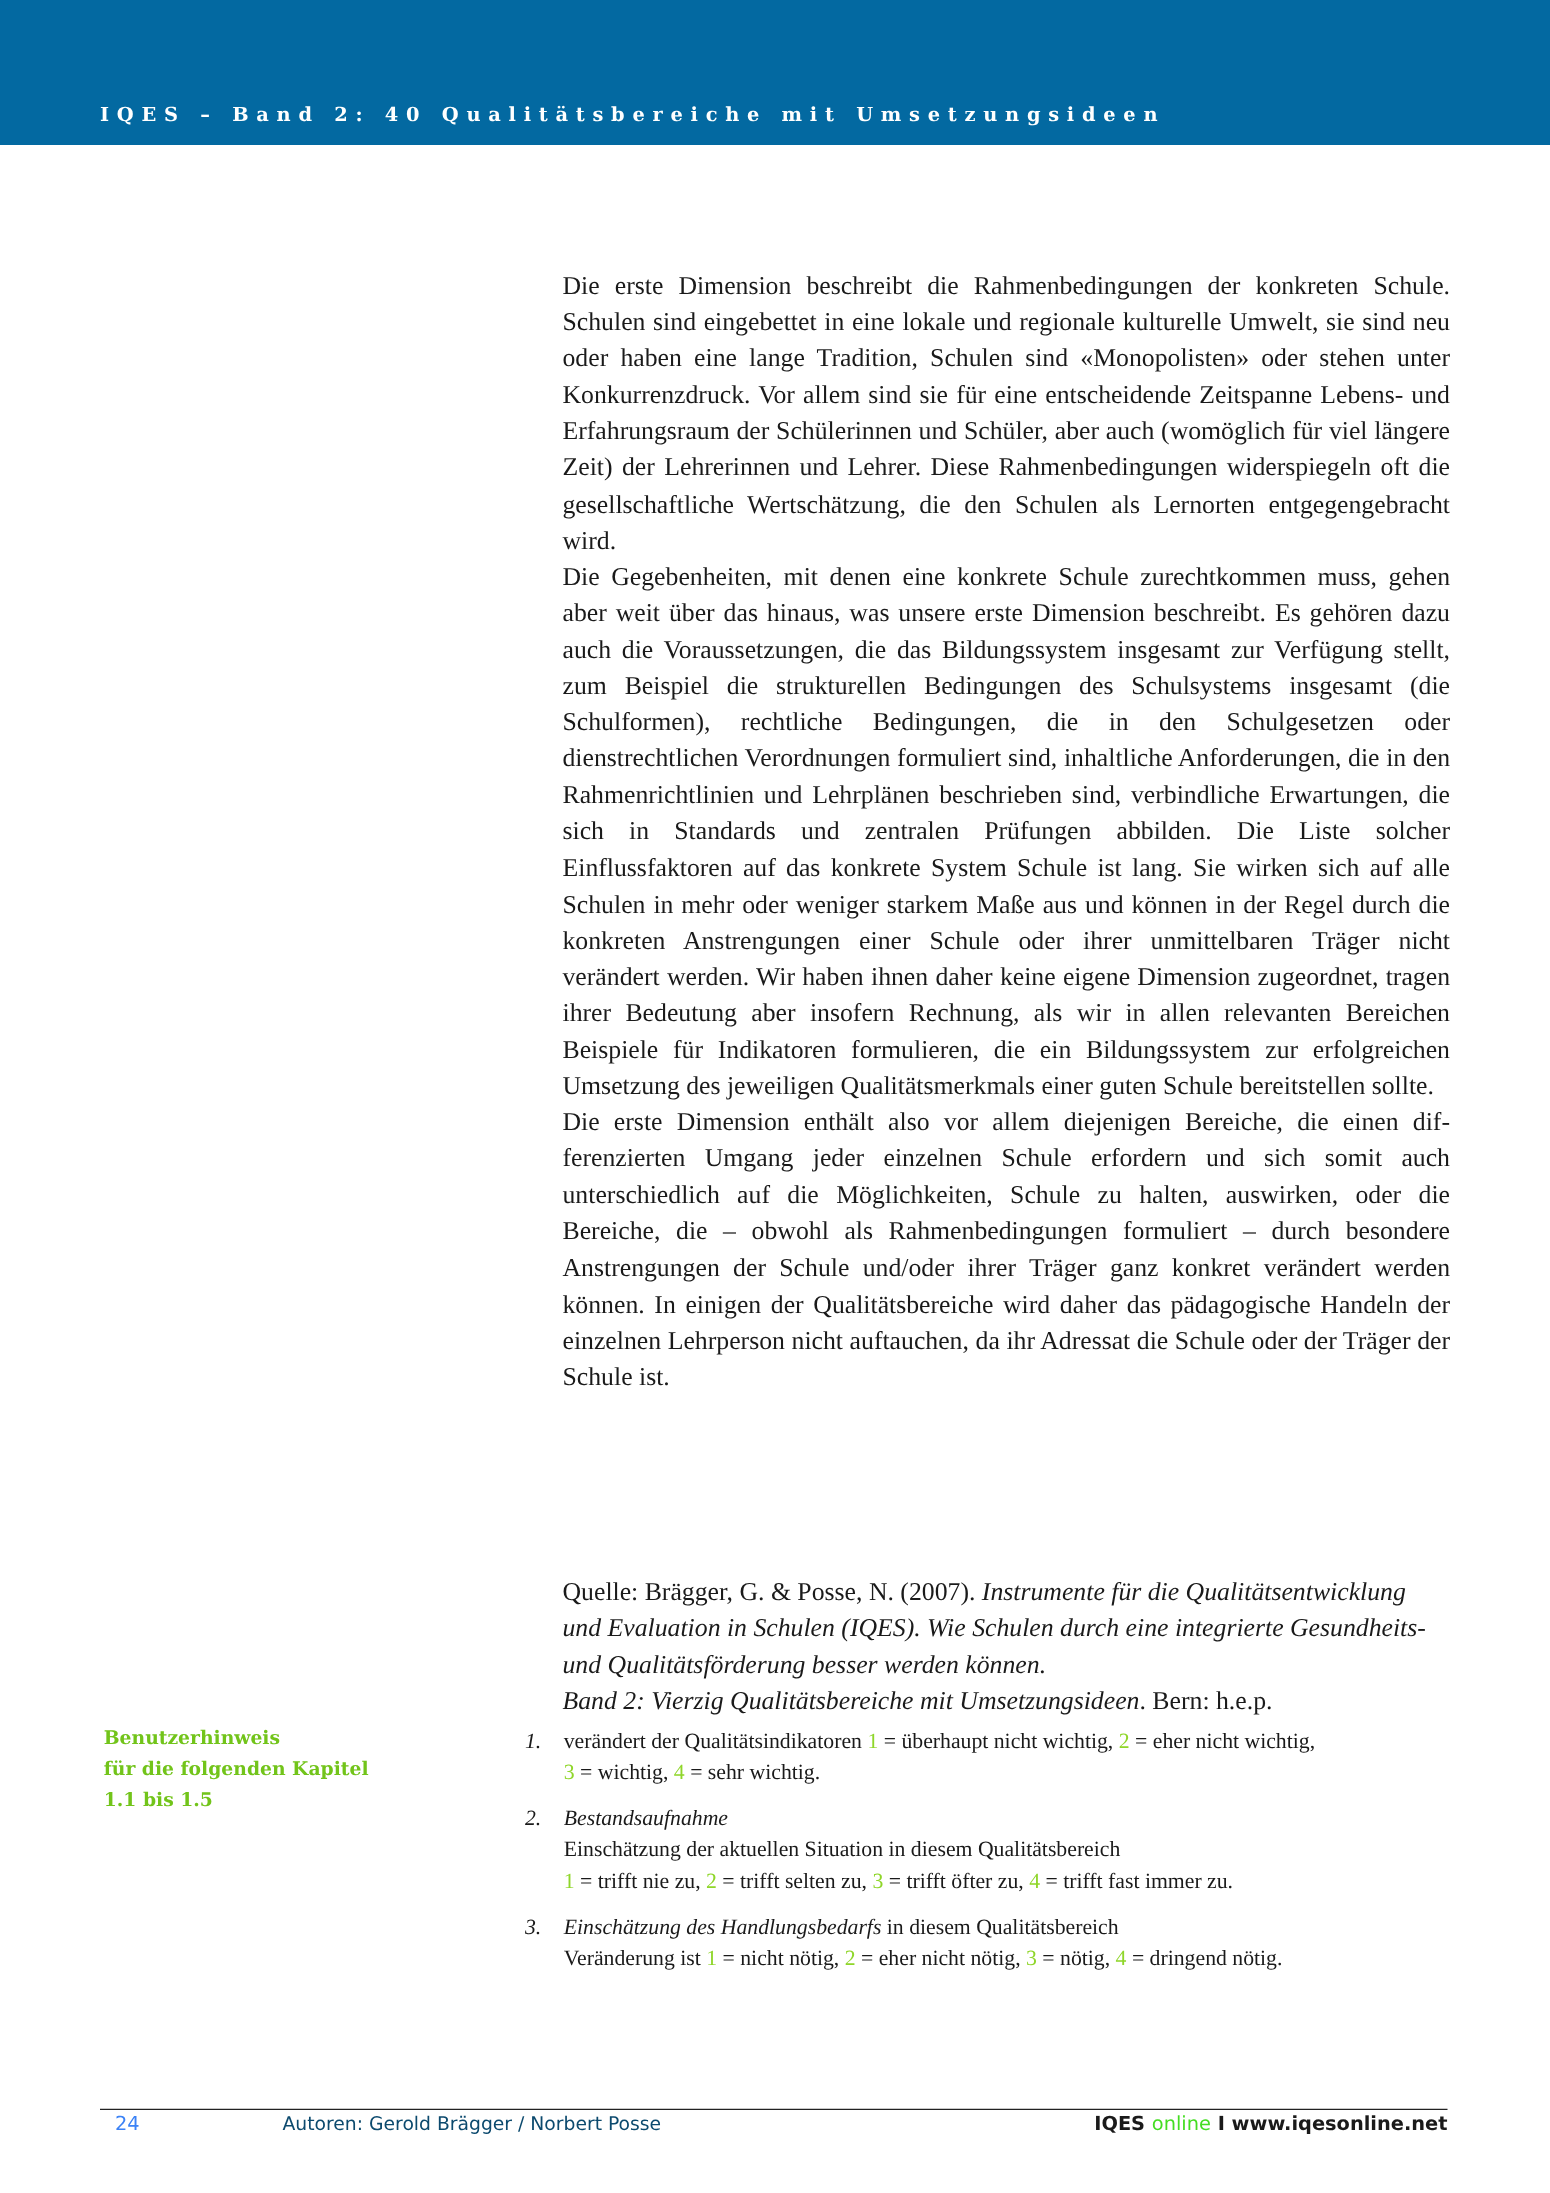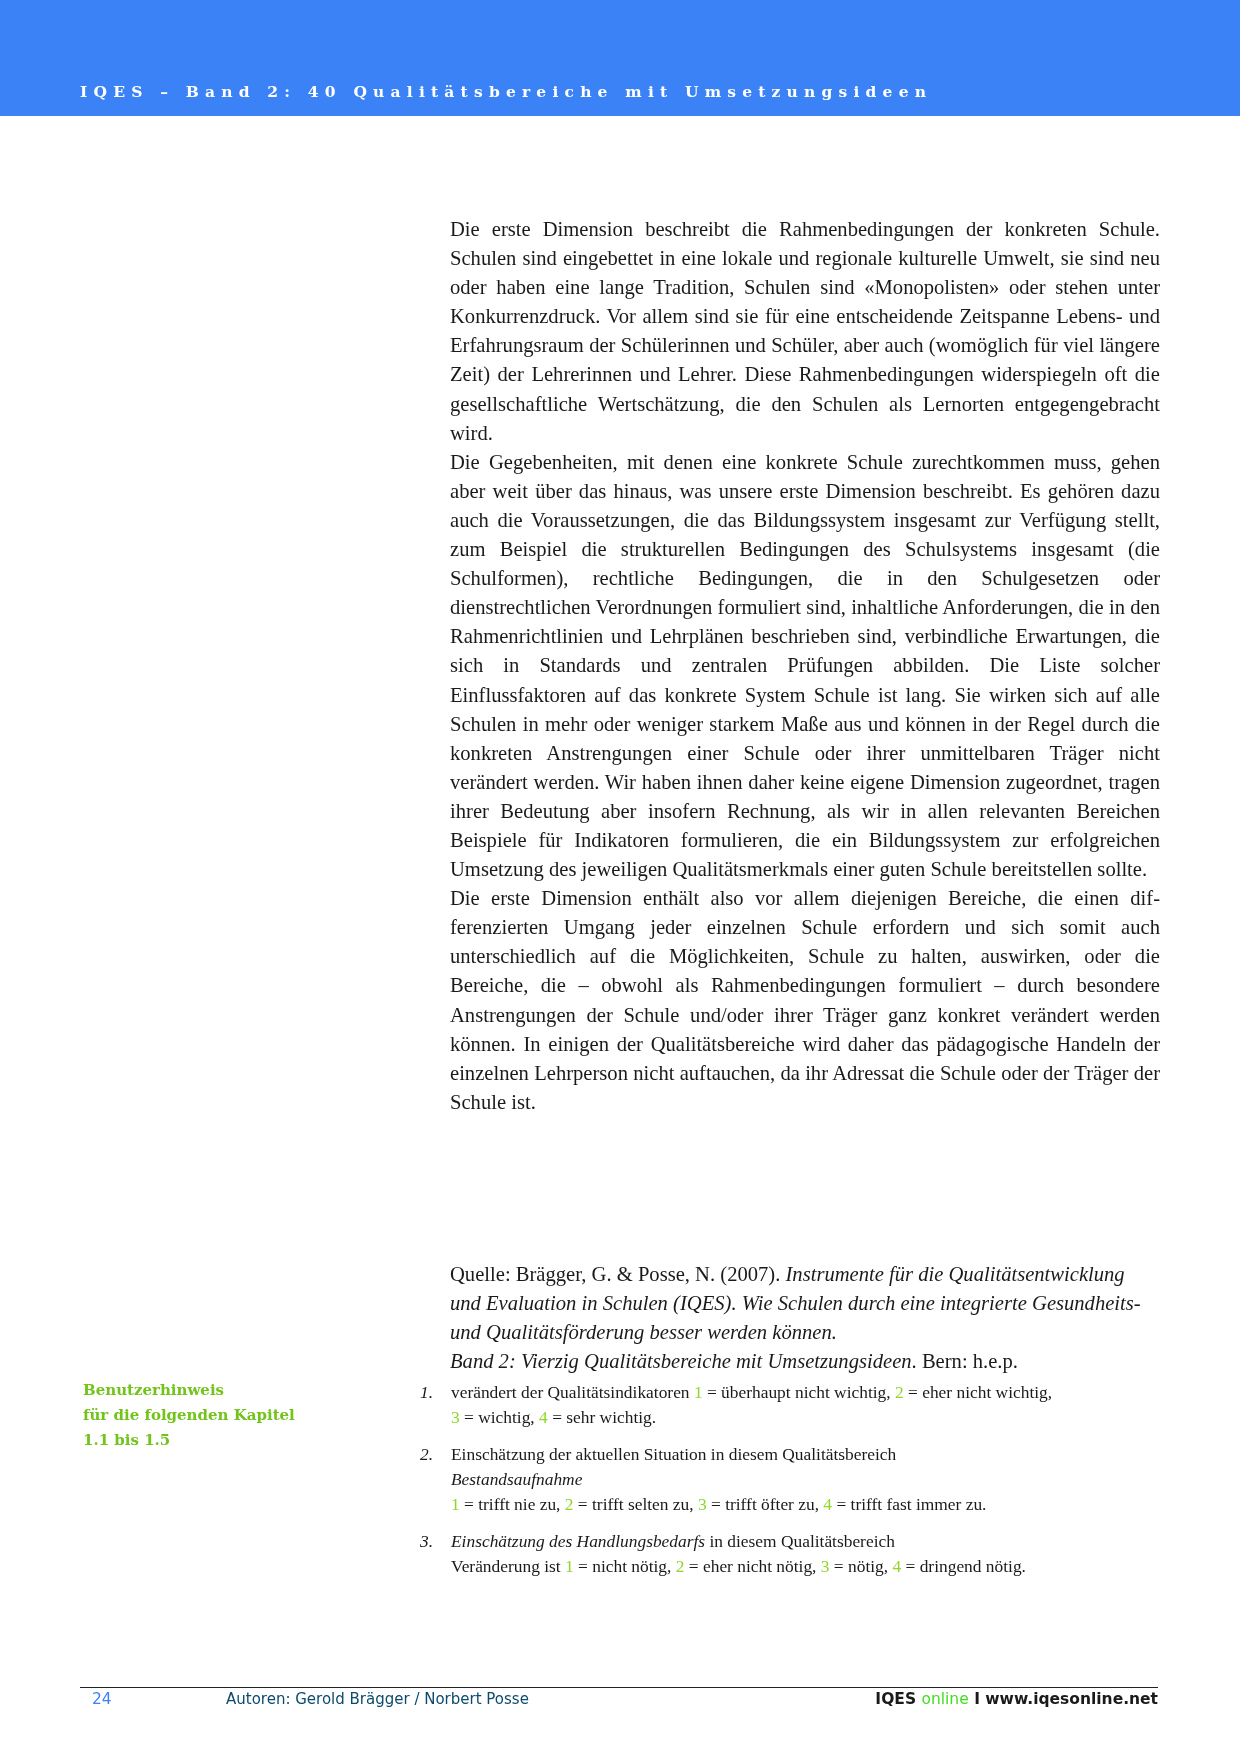"IQES – Band 2: 40" .header-band { background: #3b82f6 -> #0369a1 }
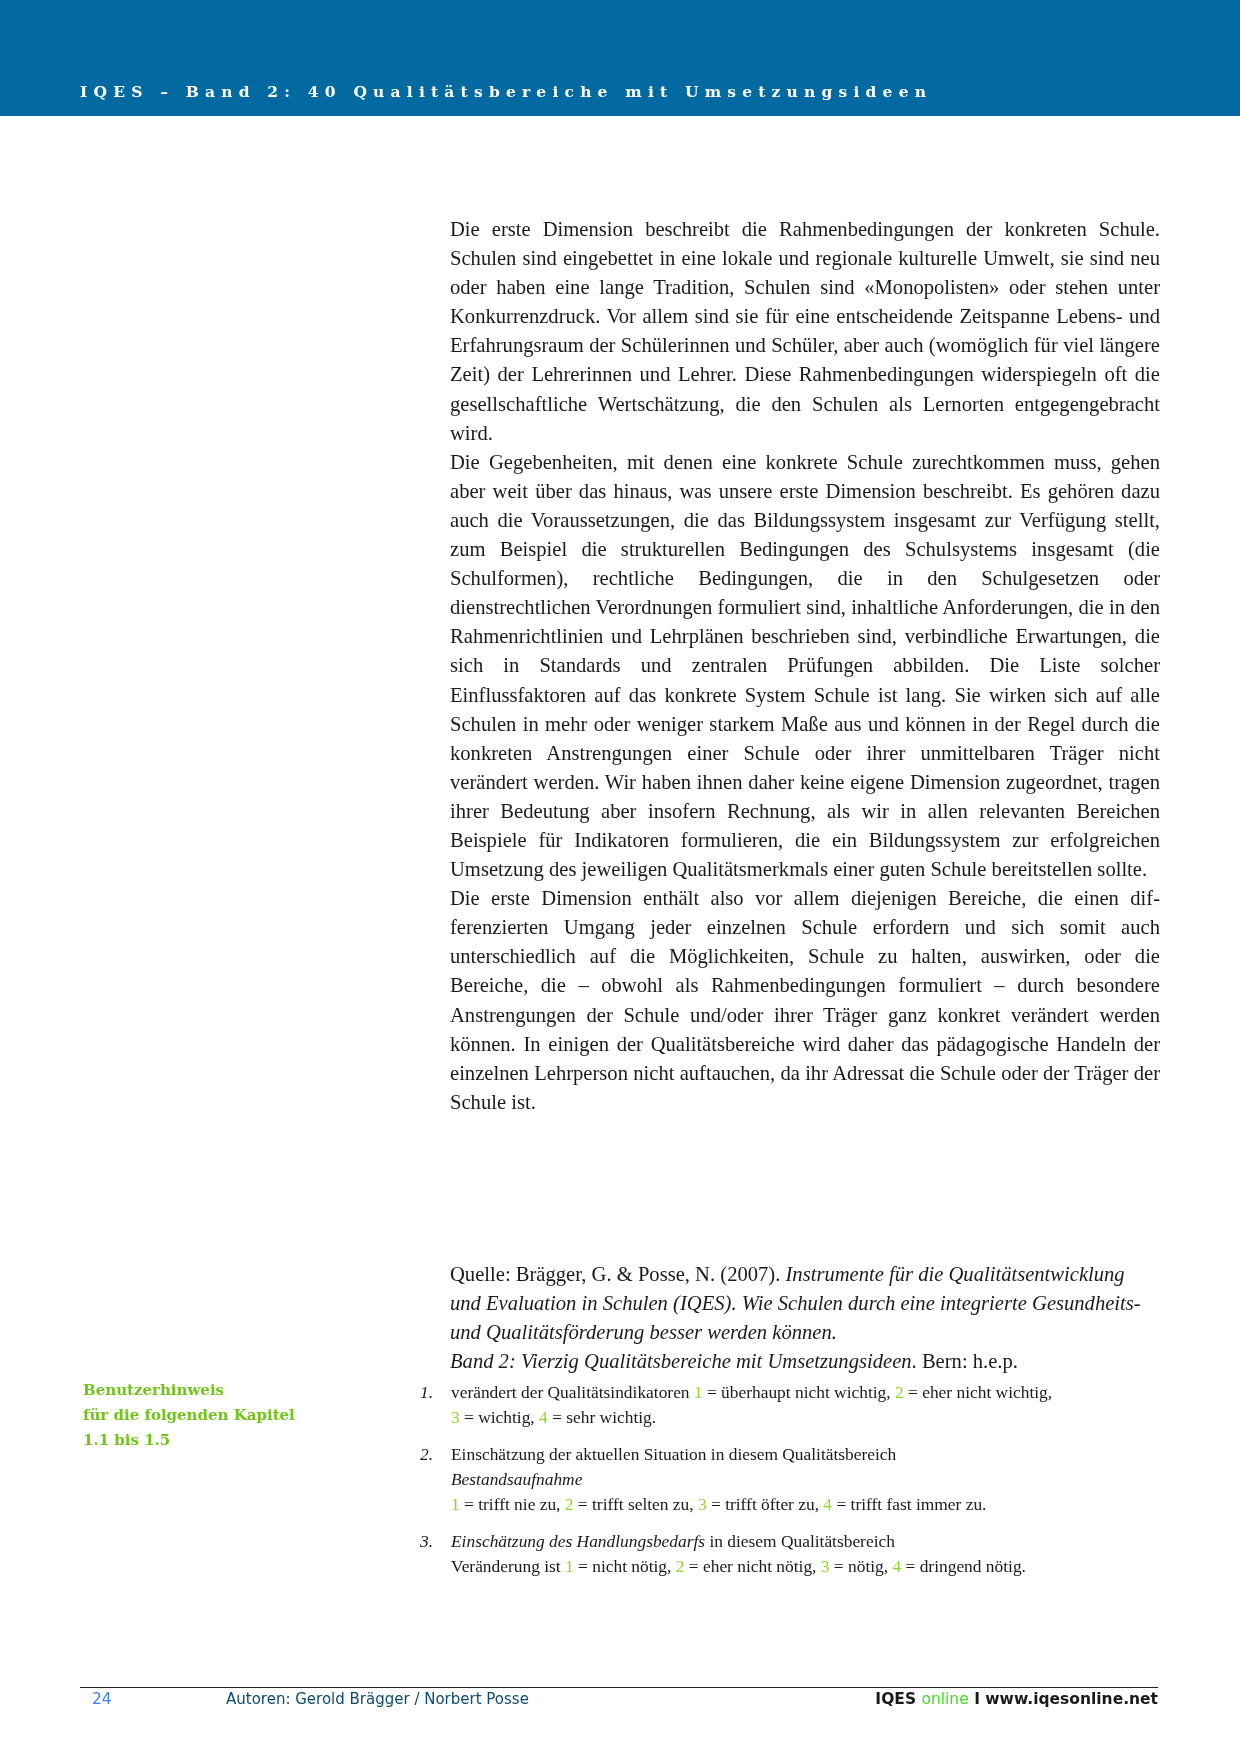"Einschätzung der aktuellen Situation in" div { order: before "Bestandsaufnahme" -> after "Bestandsaufnahme" }
